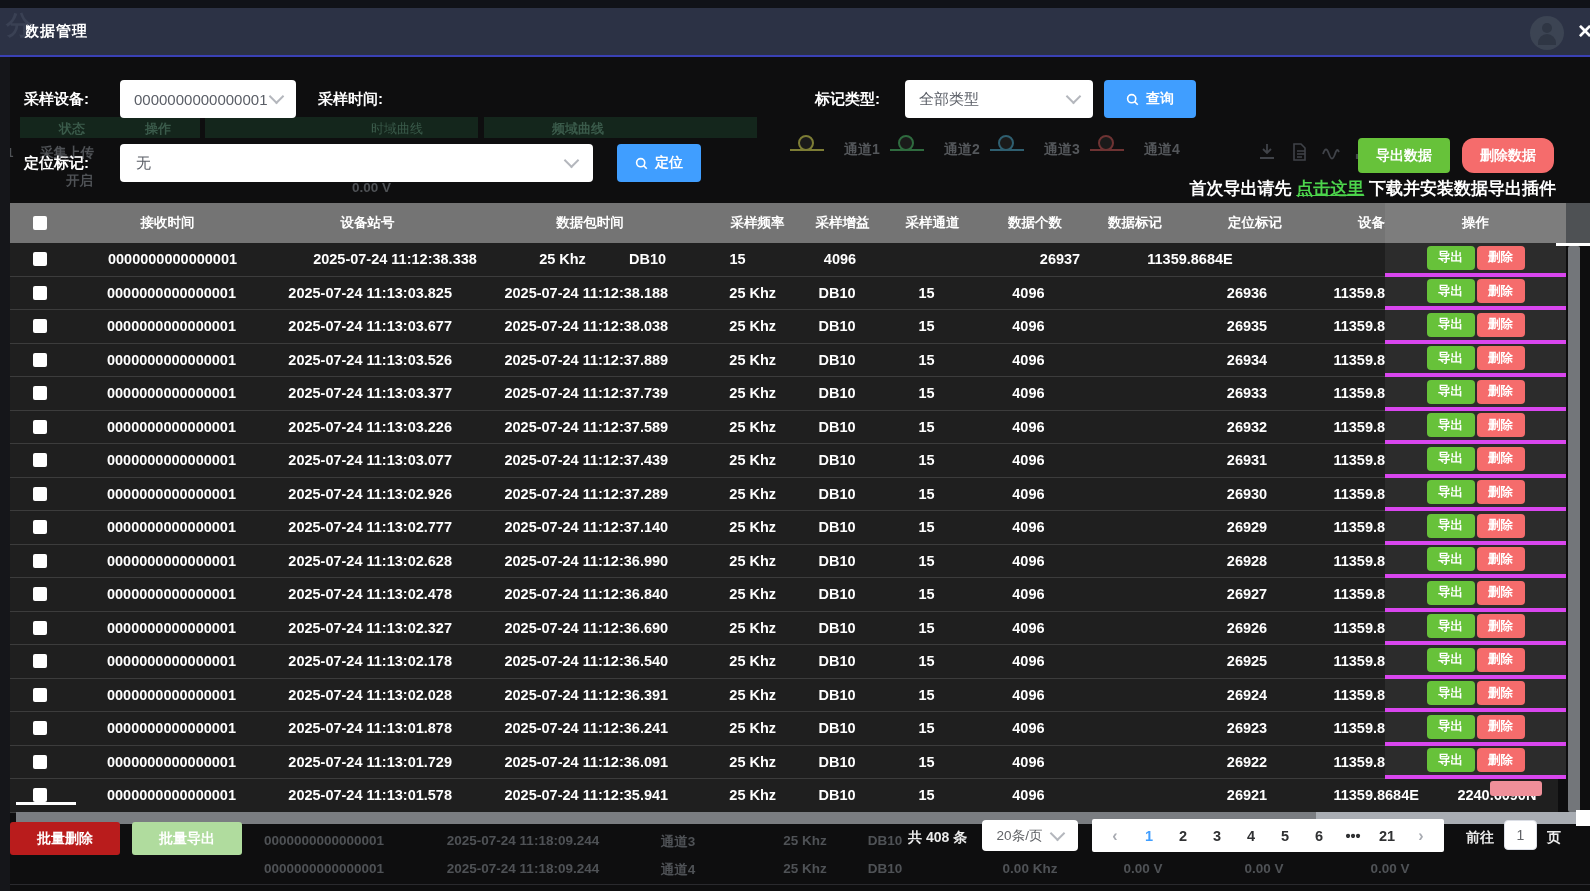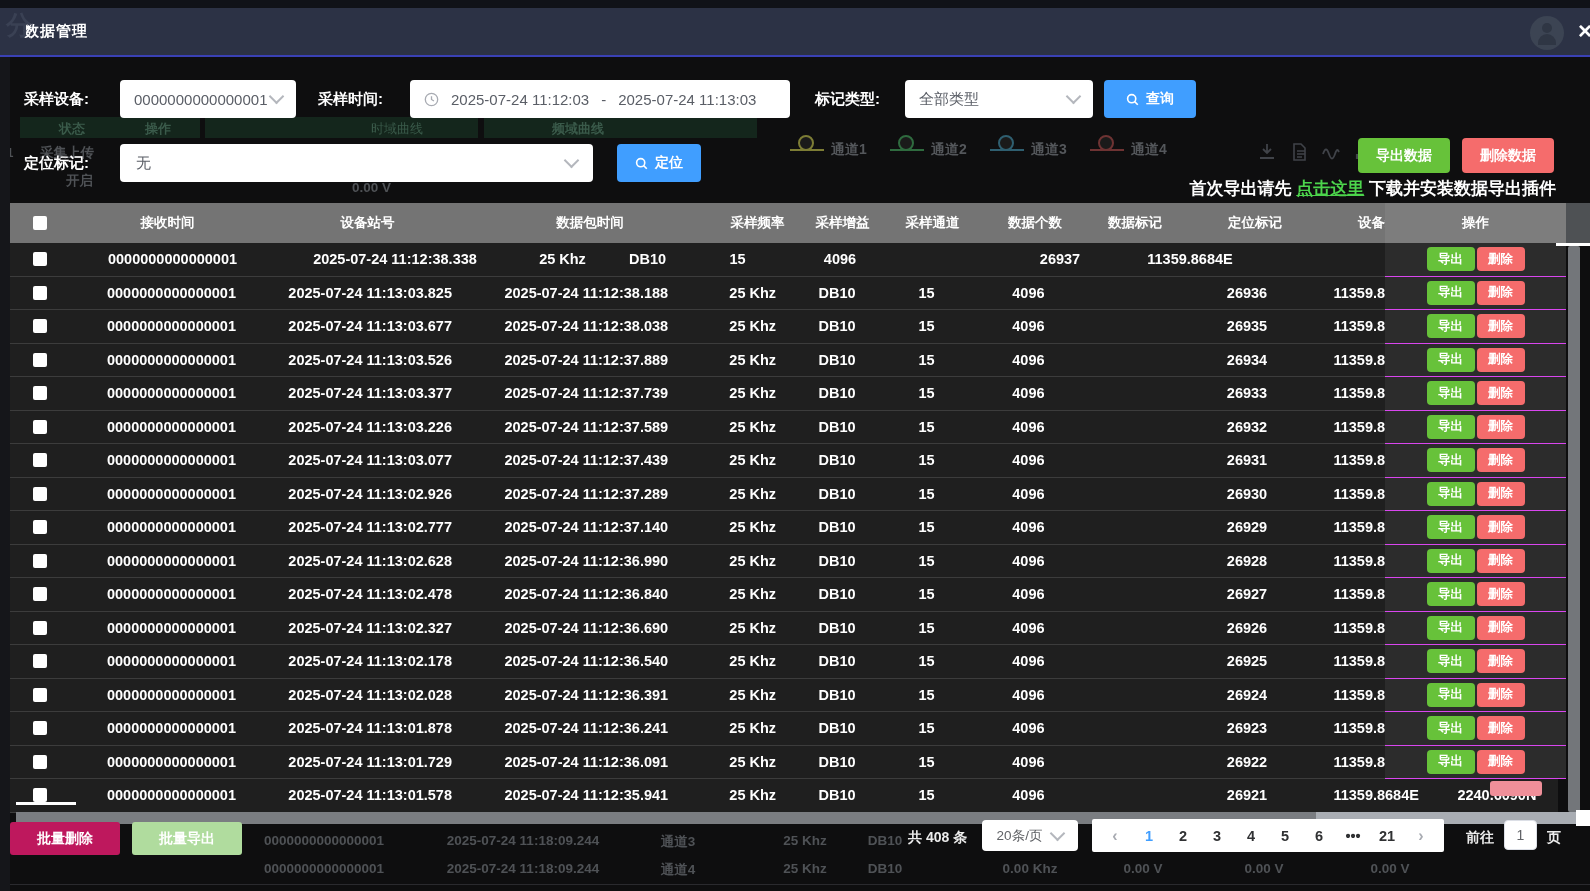"2025-07-24 11:12:03" div.wbox { html: <div> <svg> <circle></circle> <path></path> </svg> <span>2025-07-24 11:12:03</span> <span>-</span> <span>2025-07-24 11:13:03</span> </div> -> none }
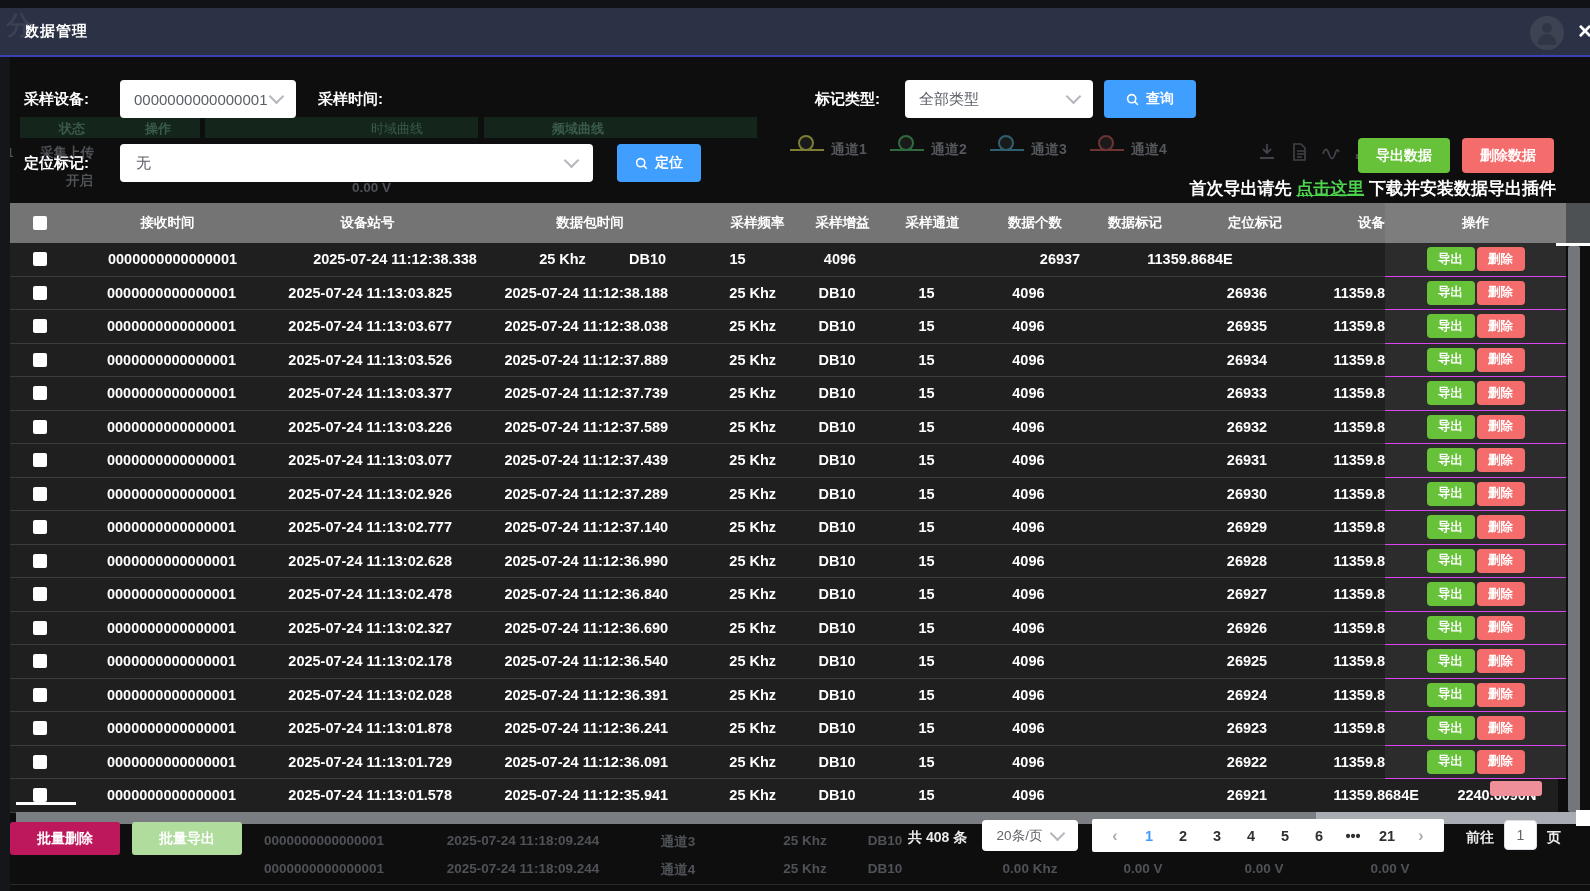"通道1" .legend-item { gap: 7px -> 20px }
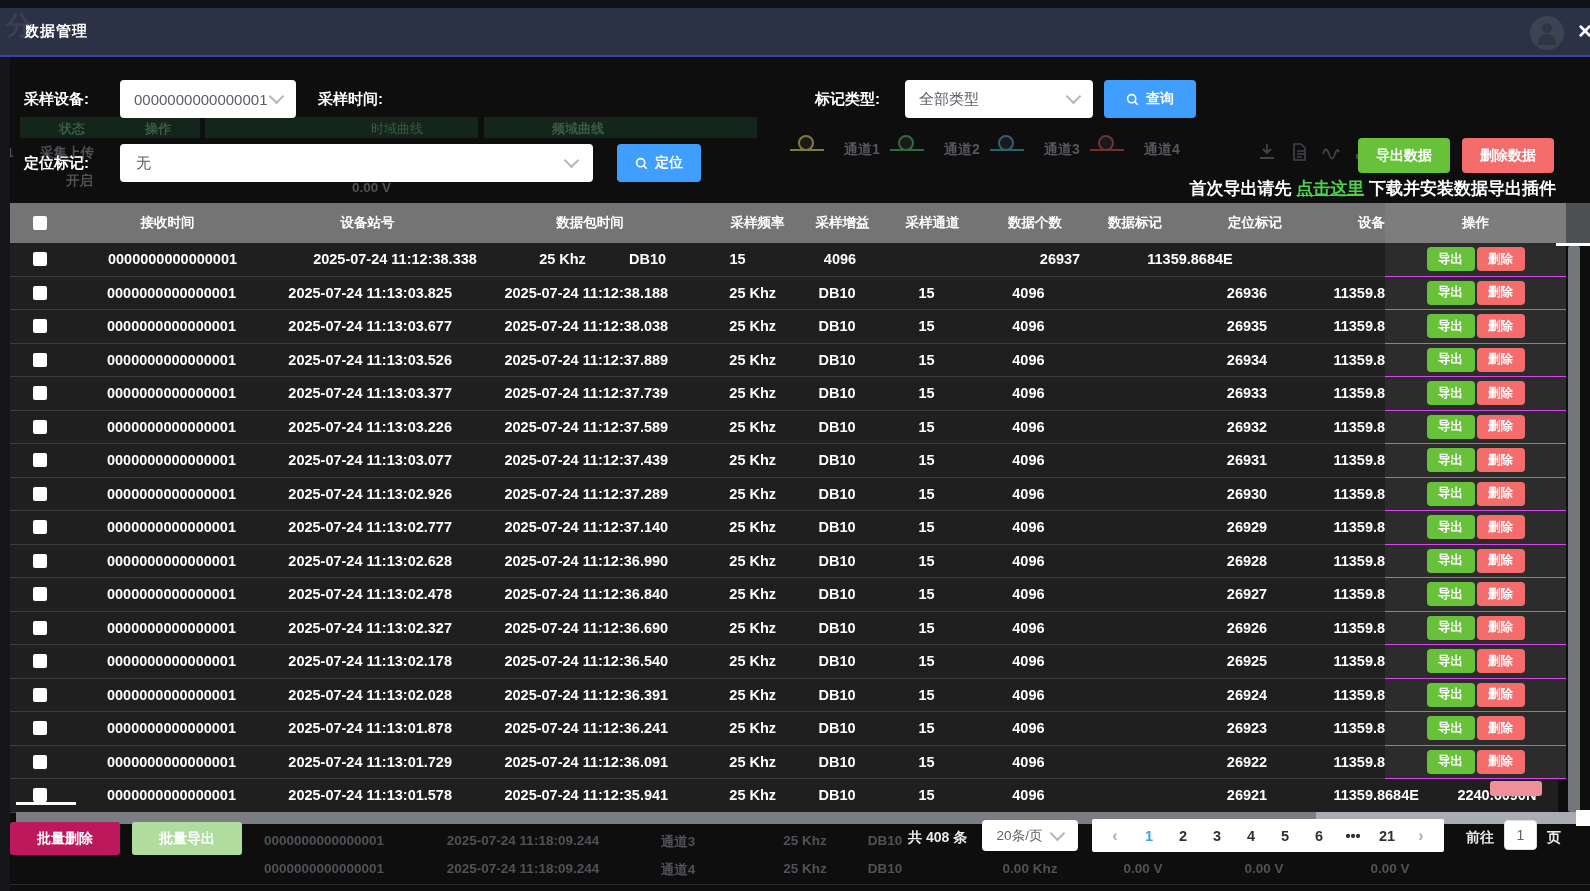"删除数据" button.btn-red { border-radius: none -> 12px }
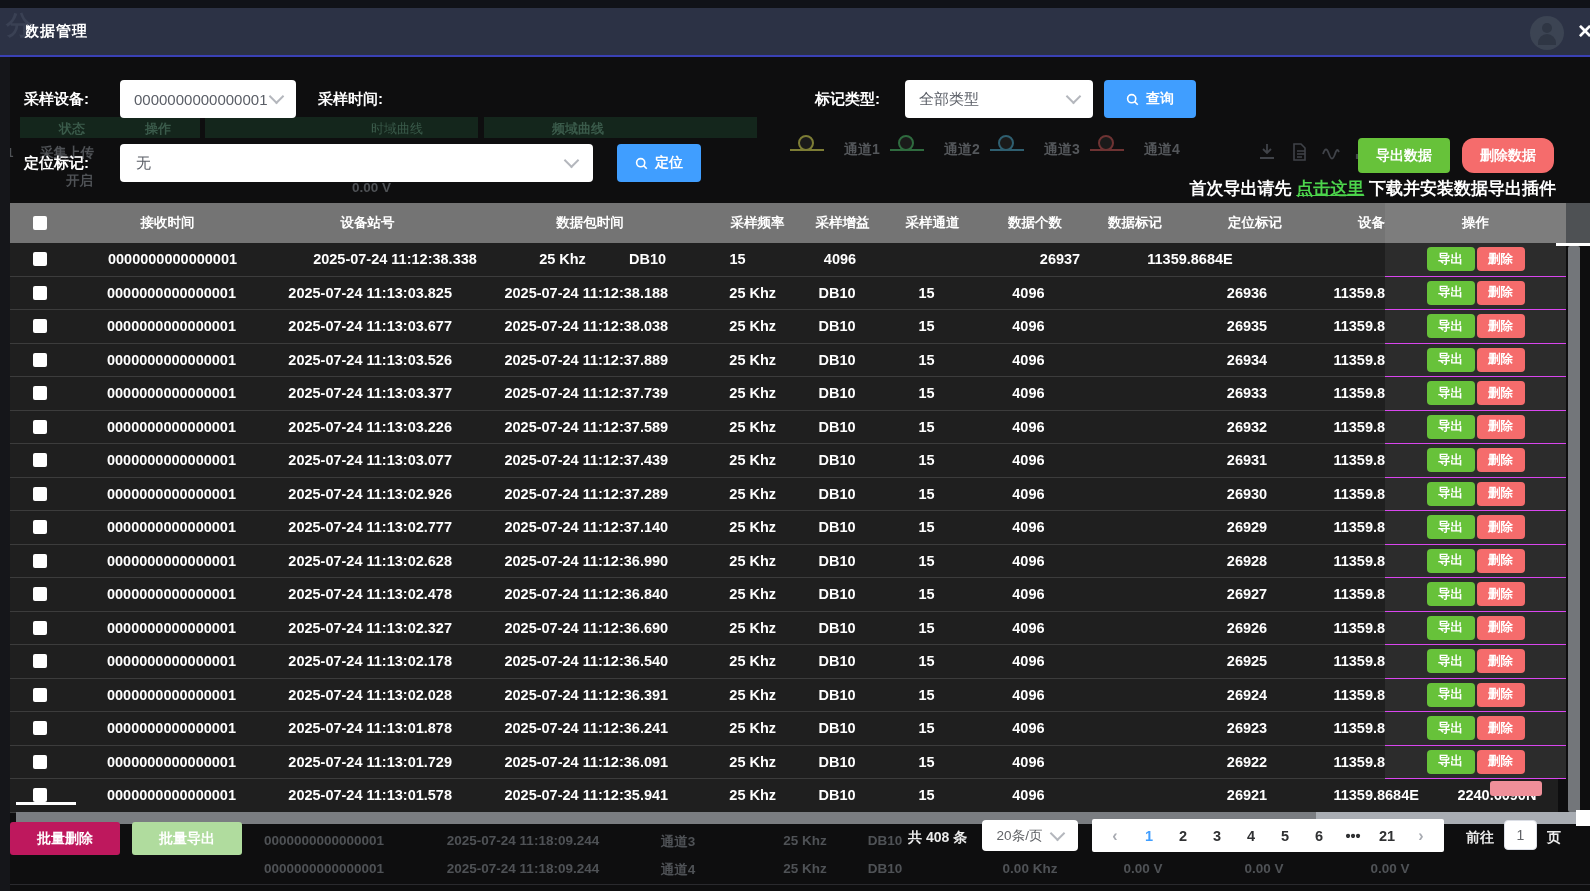"导出" .op-cell { border-bottom: 1px solid #d946ef -> 4px solid #d946ef }
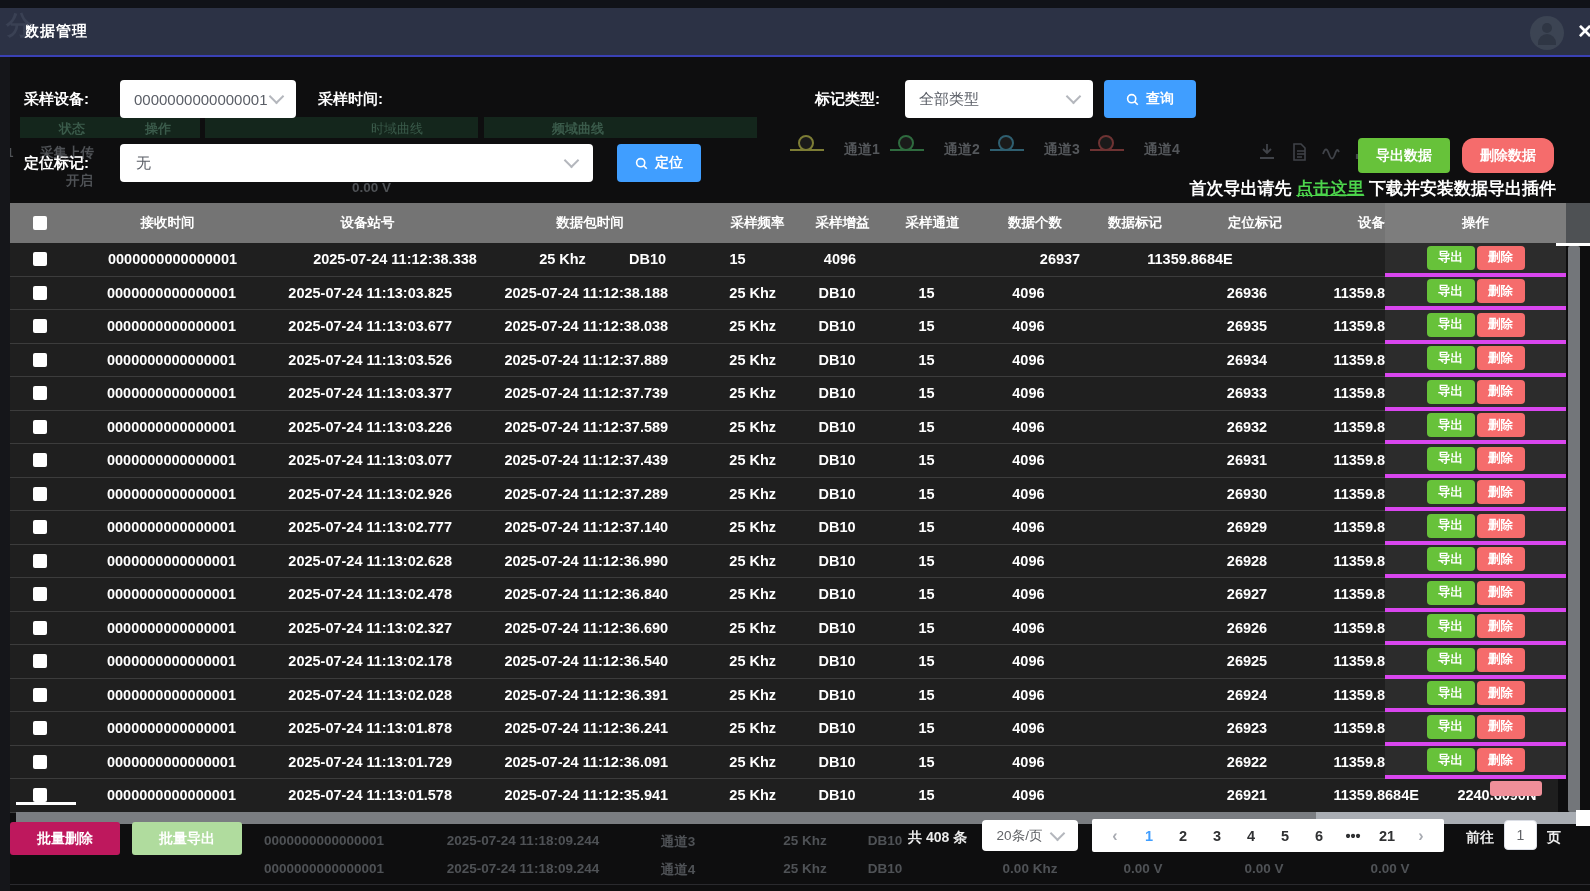"批量删除" .btn-pink { background: #be185d -> #b91c1c }
